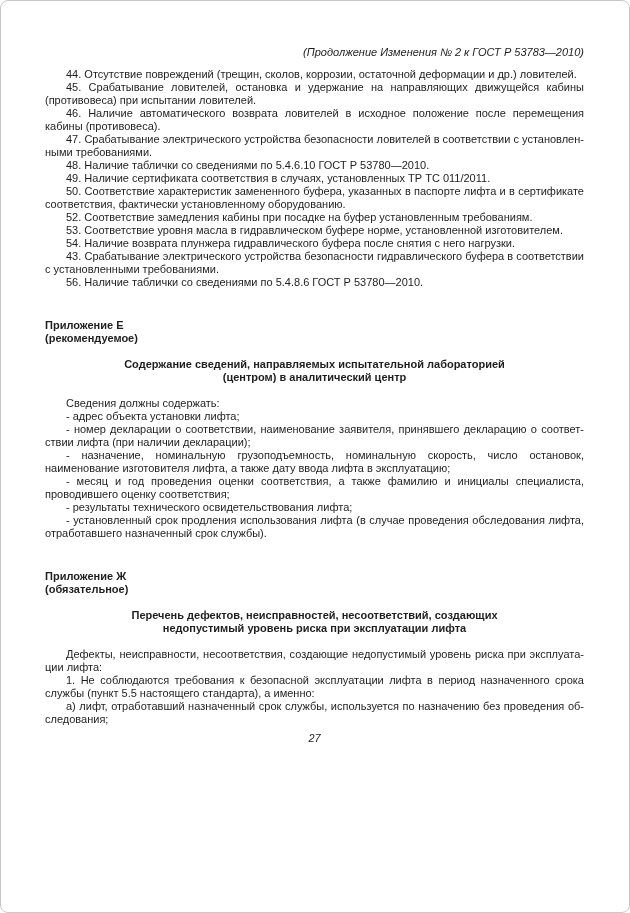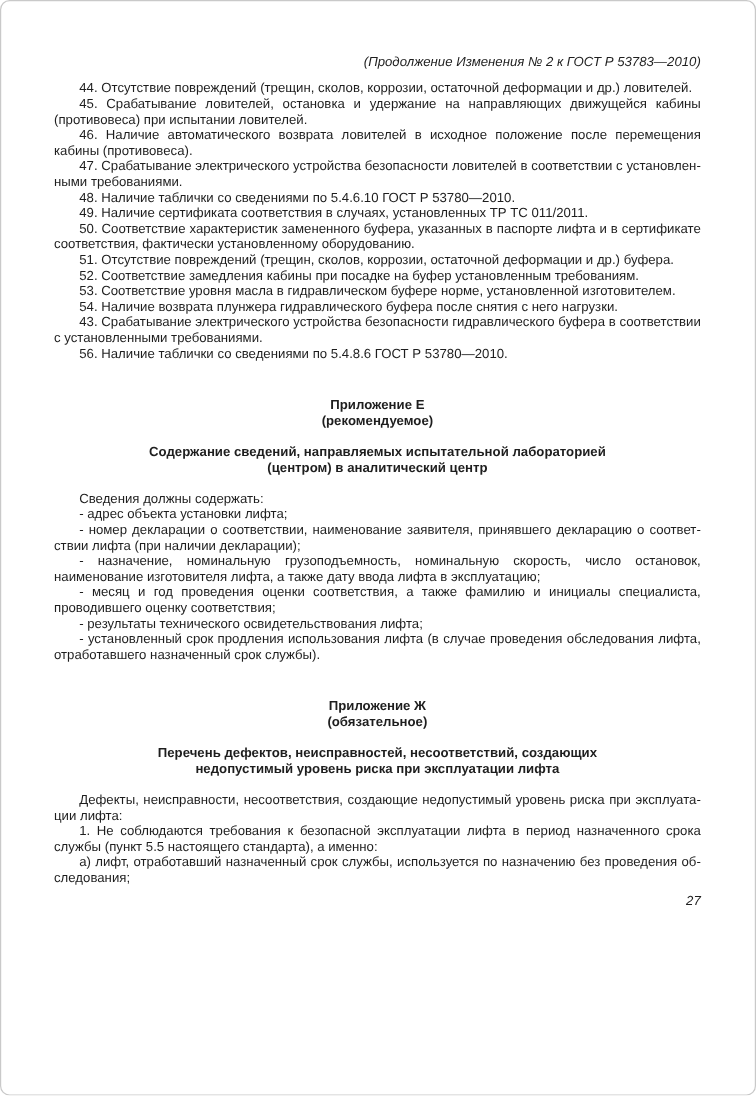"51. Отсутствие повреждений (трещин," div.p { html: <div>51. Отсутствие повреждений (трещин, сколов, коррозии, остаточной деформации и др.) буфера.</div> -> none }
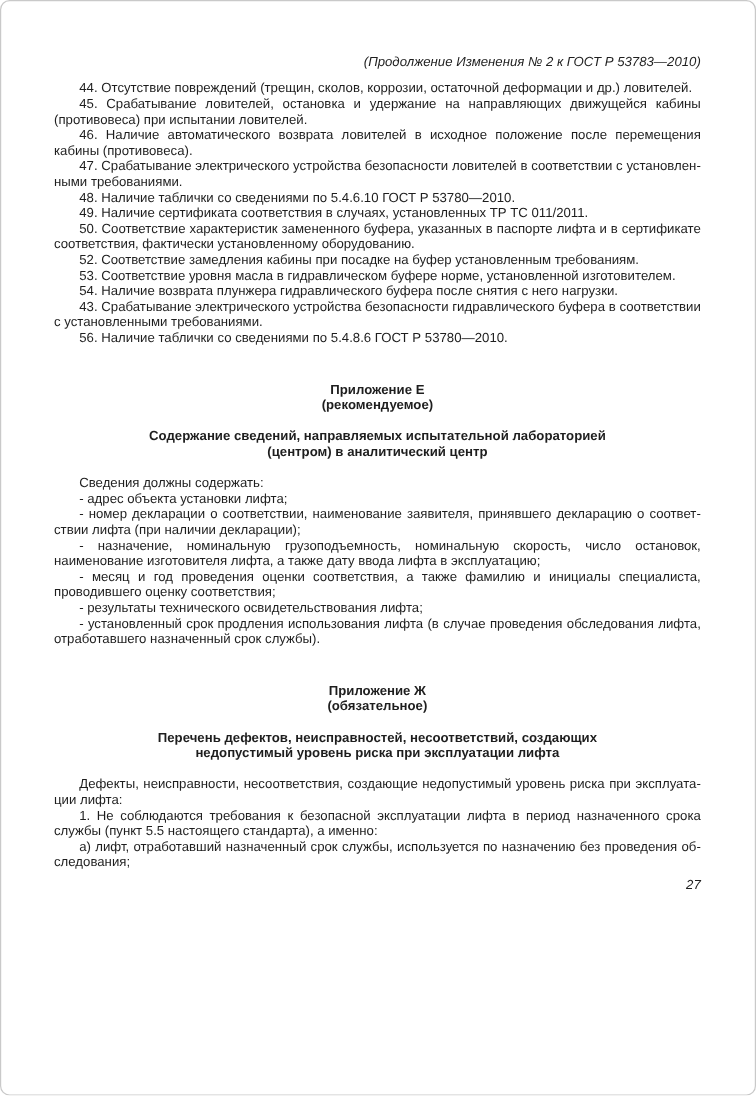"Приложение Е" .appendix-head { text-align: center -> none }
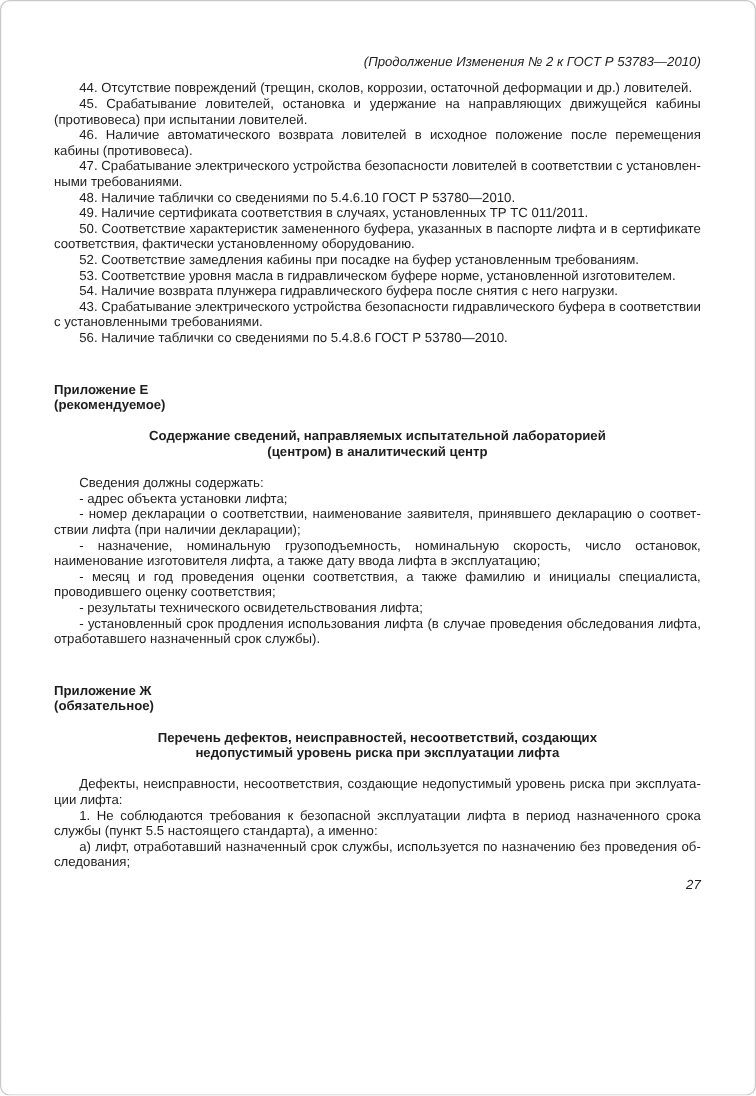"27" .pagenum { text-align: right -> center }
